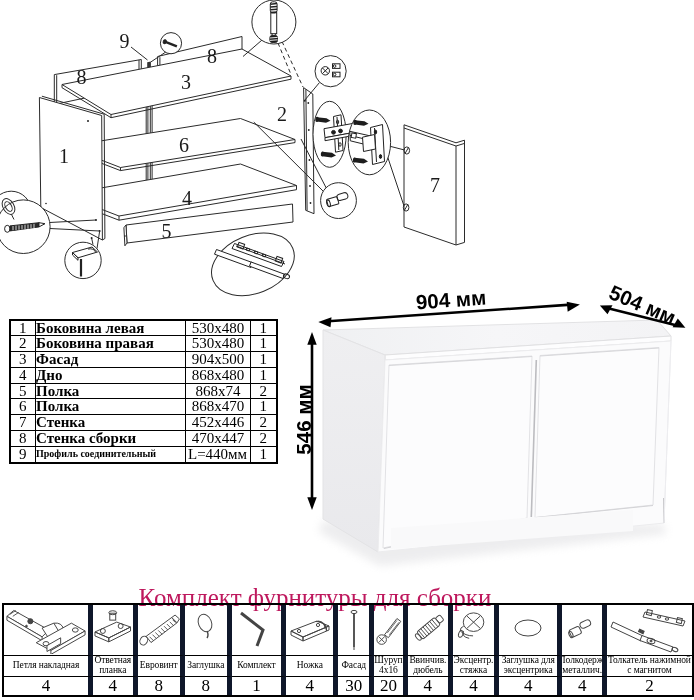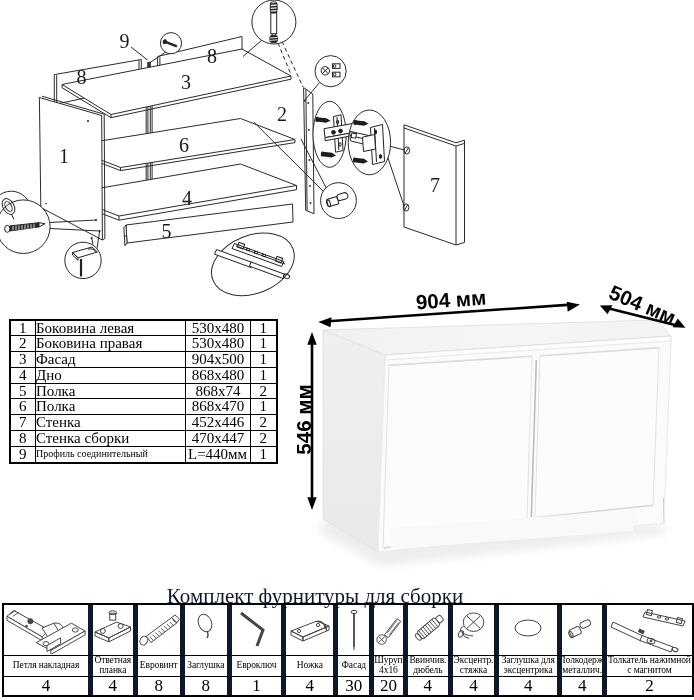"Боковина левая" td.nm { font-weight: none -> bold }
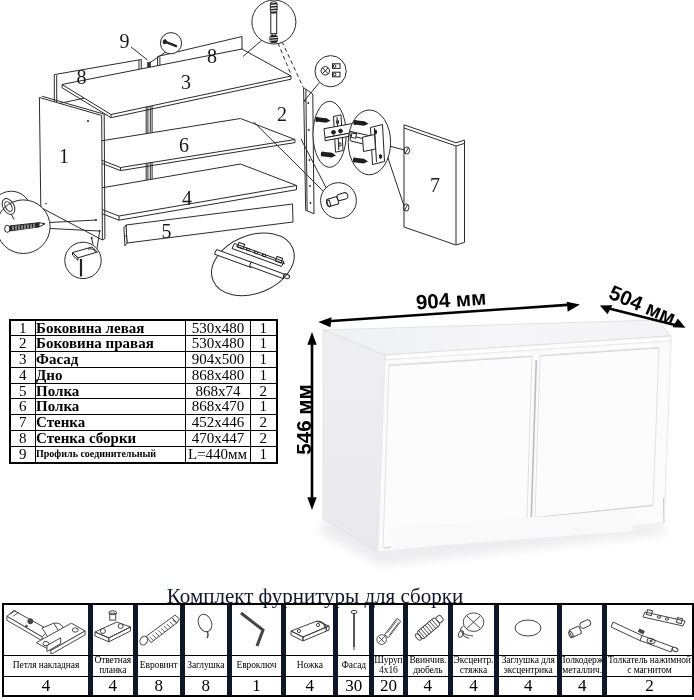"Комплект фурнитуры для сборки" .title { color: #0f172a -> #be185d; font-size: 21px -> 25px }
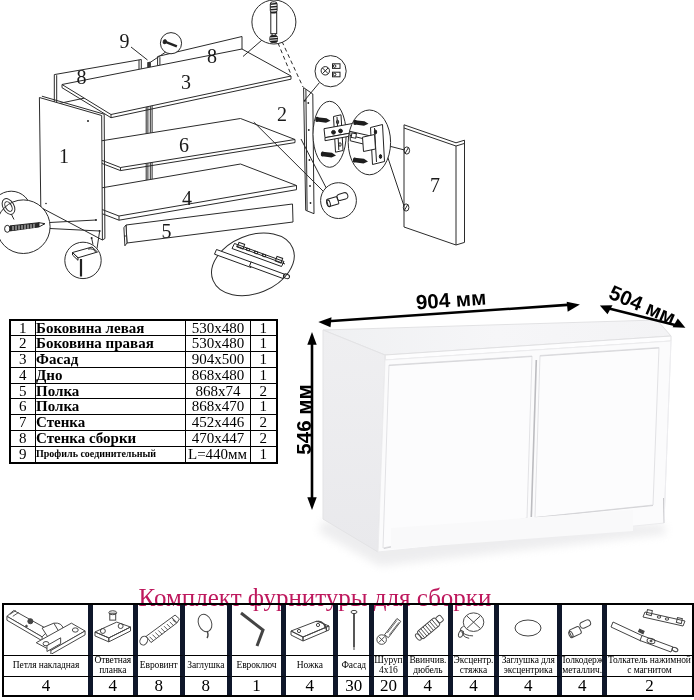"Евроключ" span { text: Евроключ -> Комплект }
